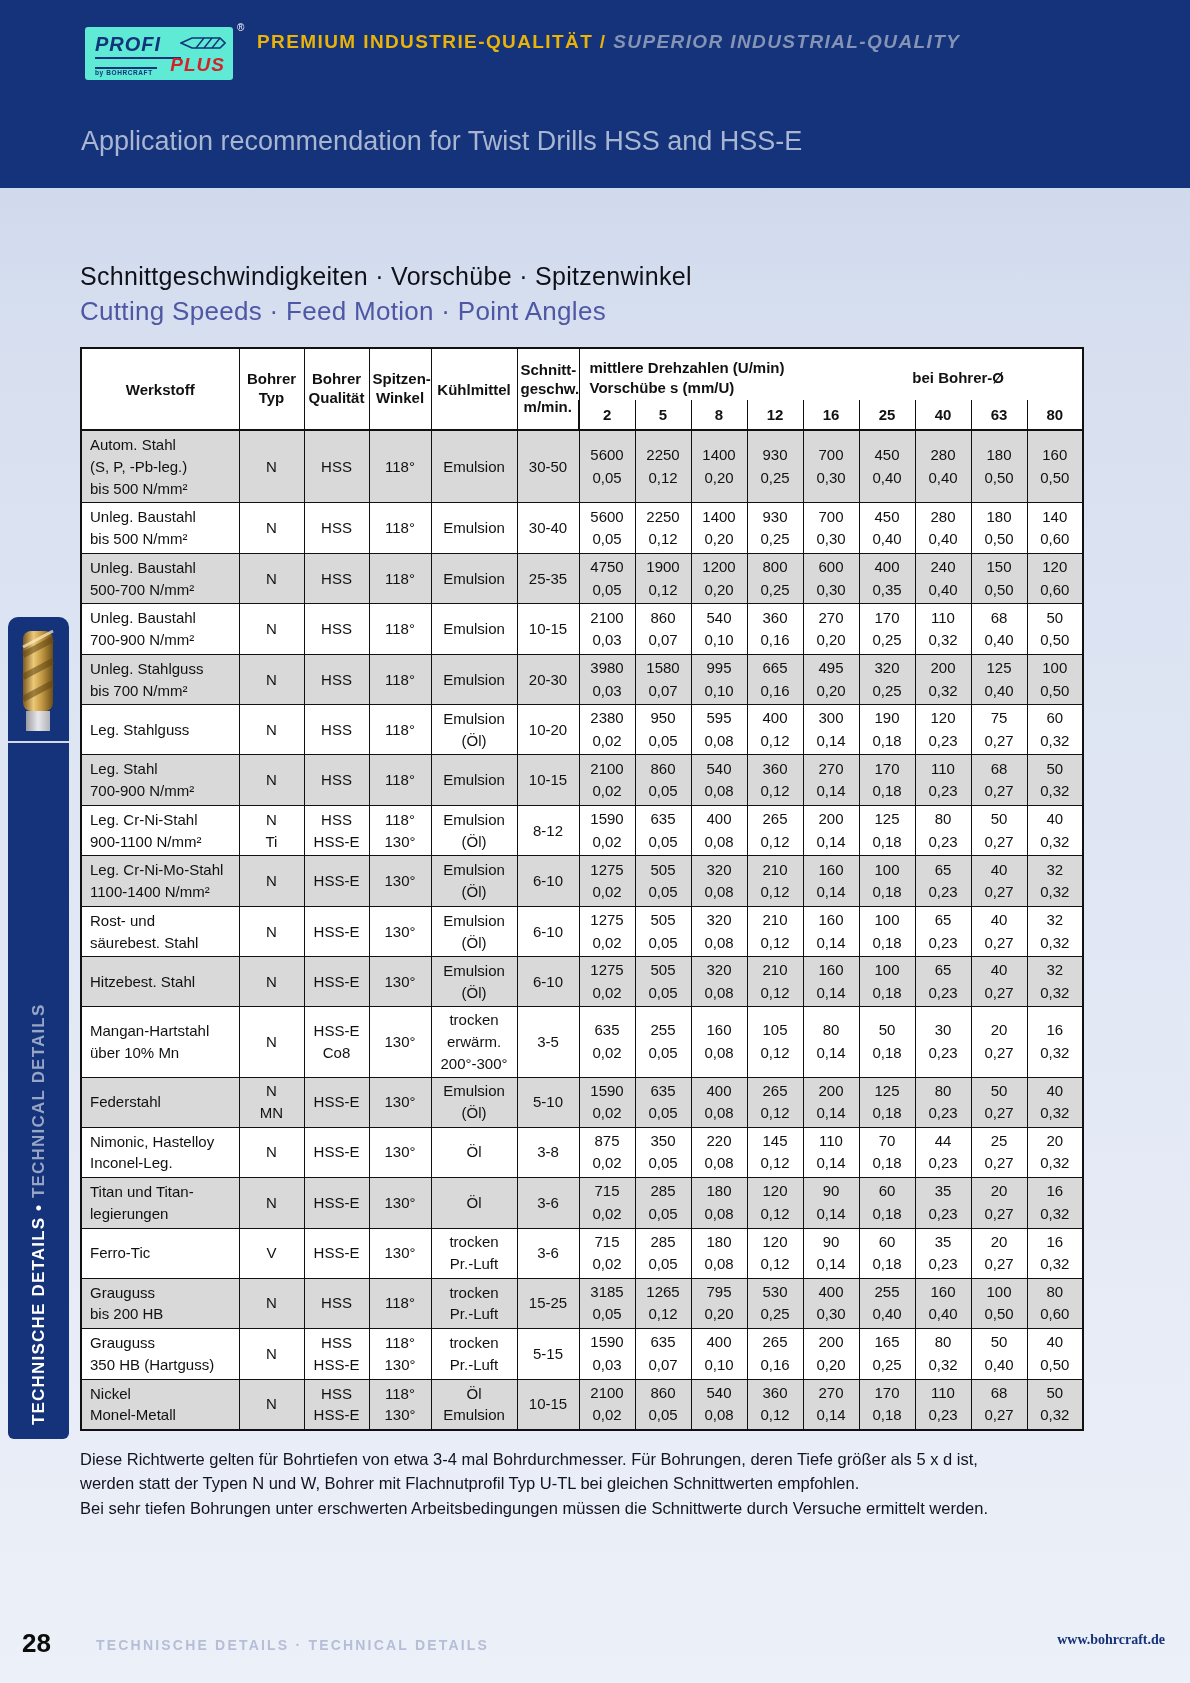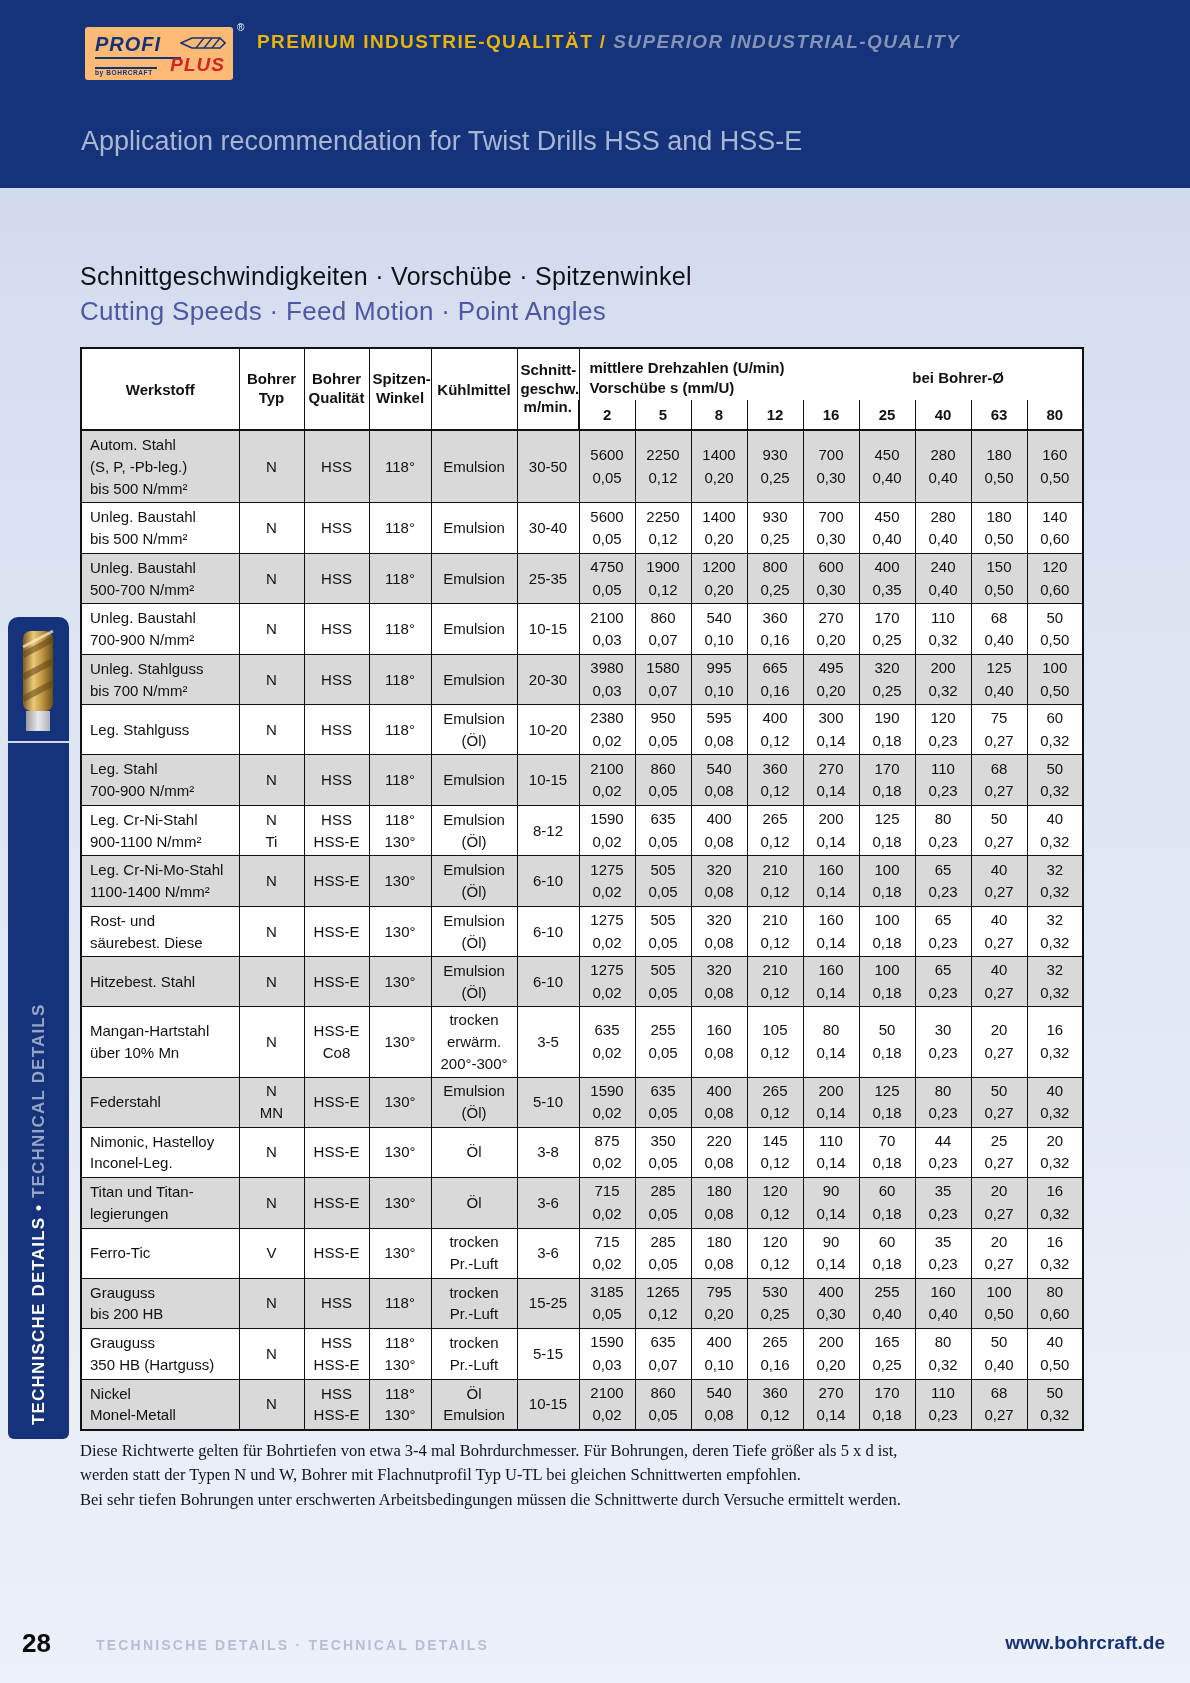"PROFI" .logo-box { background: #fdba74 -> #5eead4 }
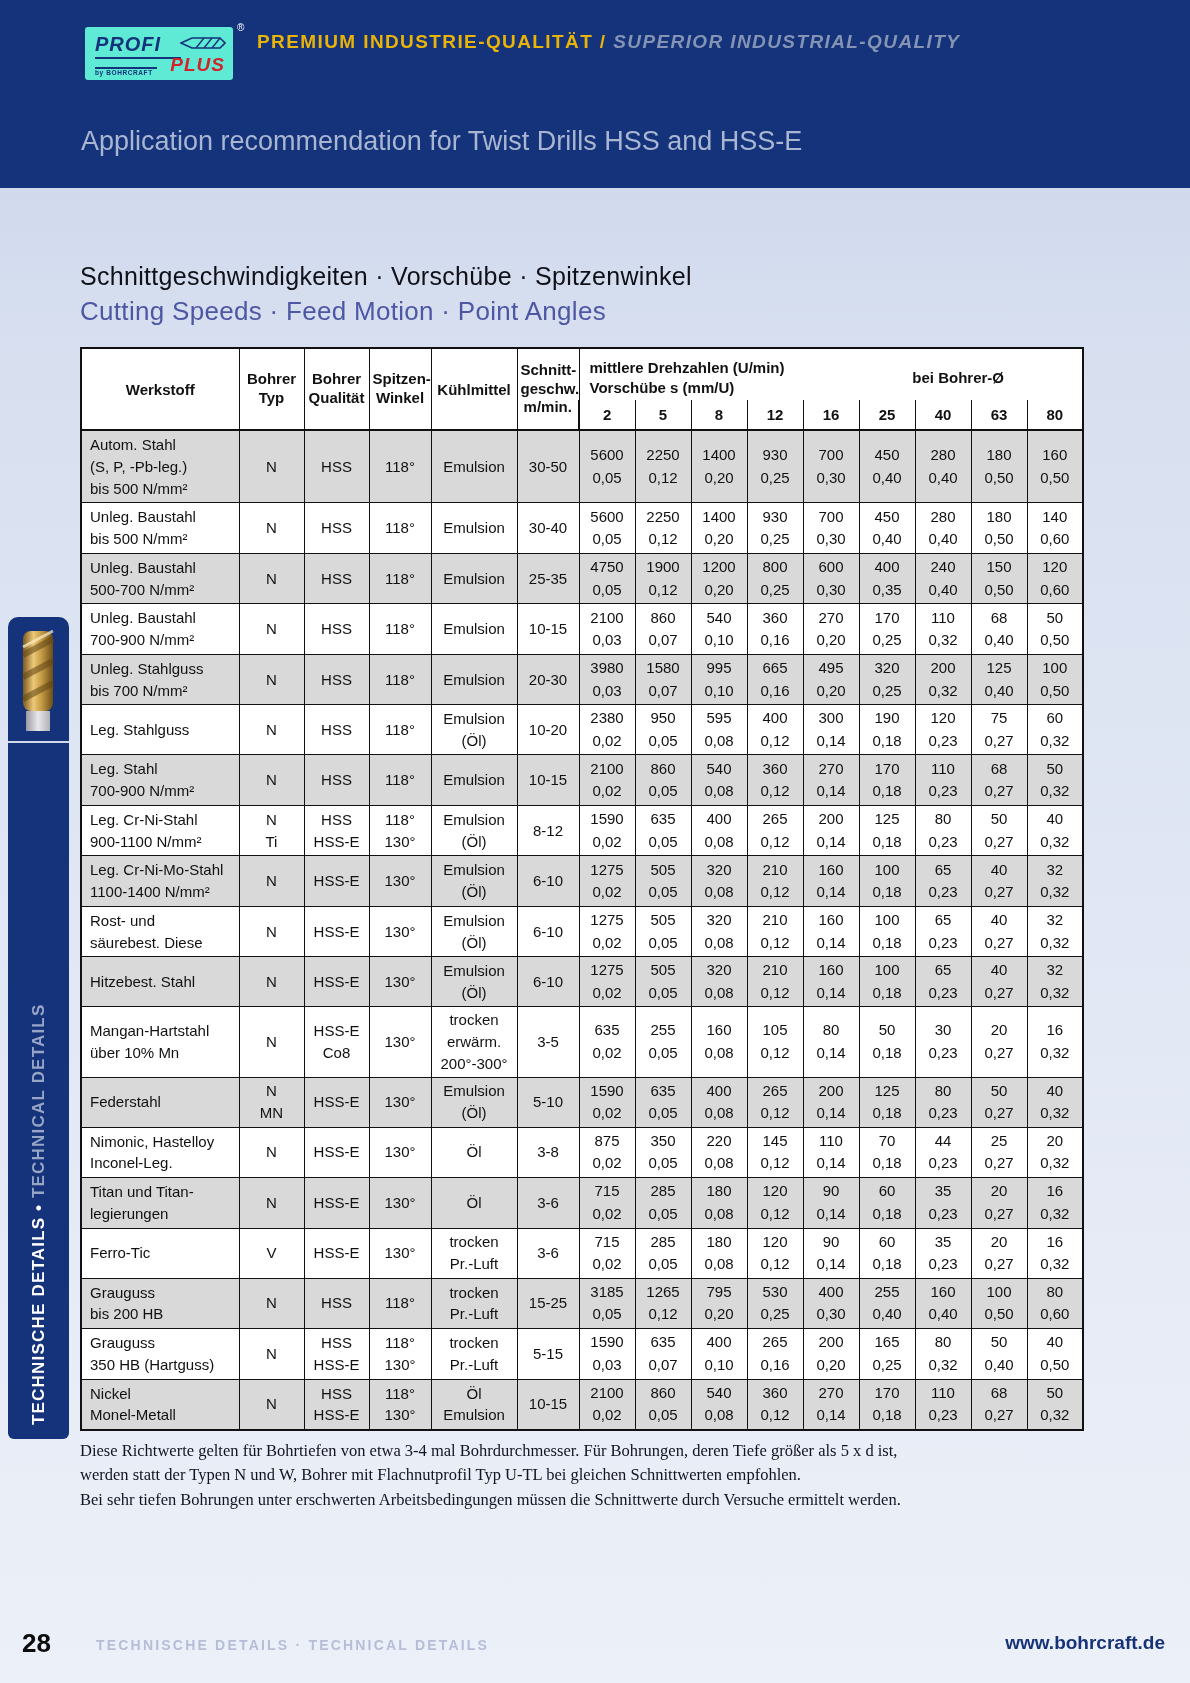"säurebest. Diese" div { text: Diese -> Stahl }
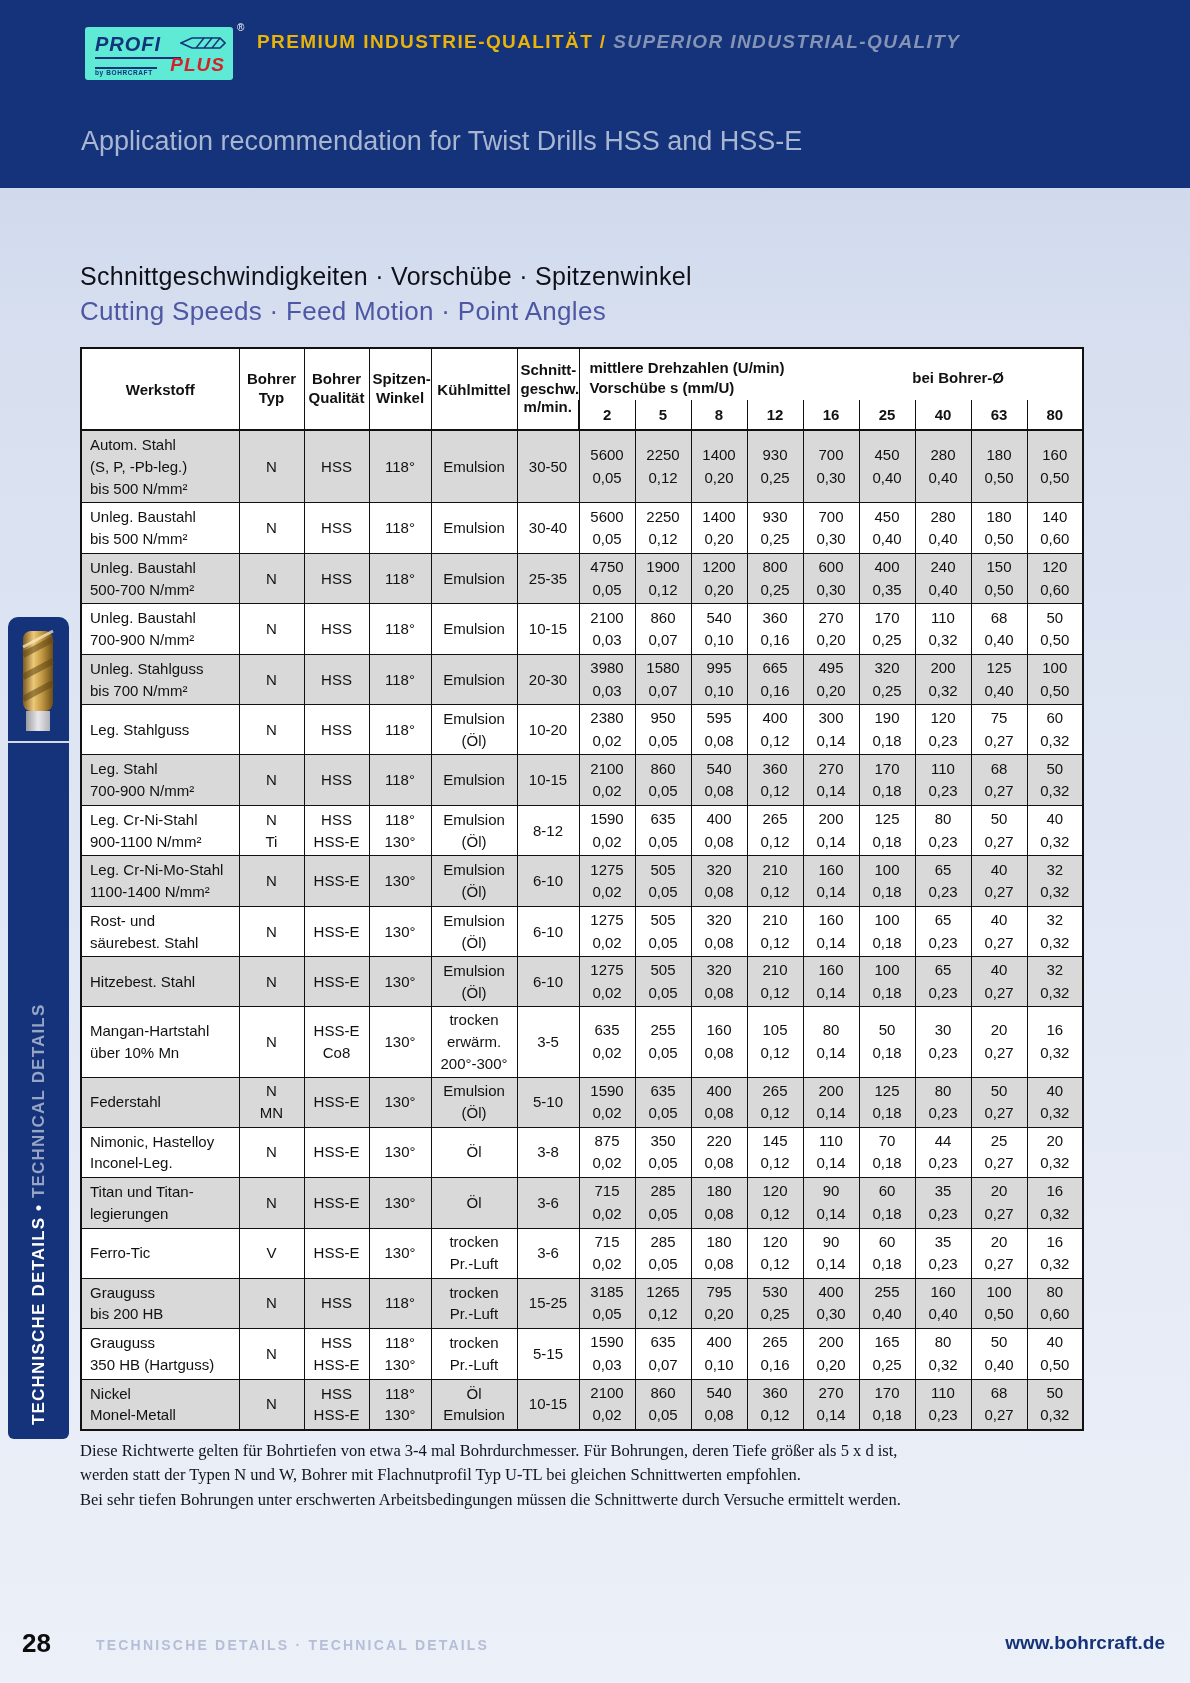"Diese Richtwerte gelten für Bohrtiefen" .notes { font-family: Liberation Serif, serif -> none; margin-top: 8px -> 16px }
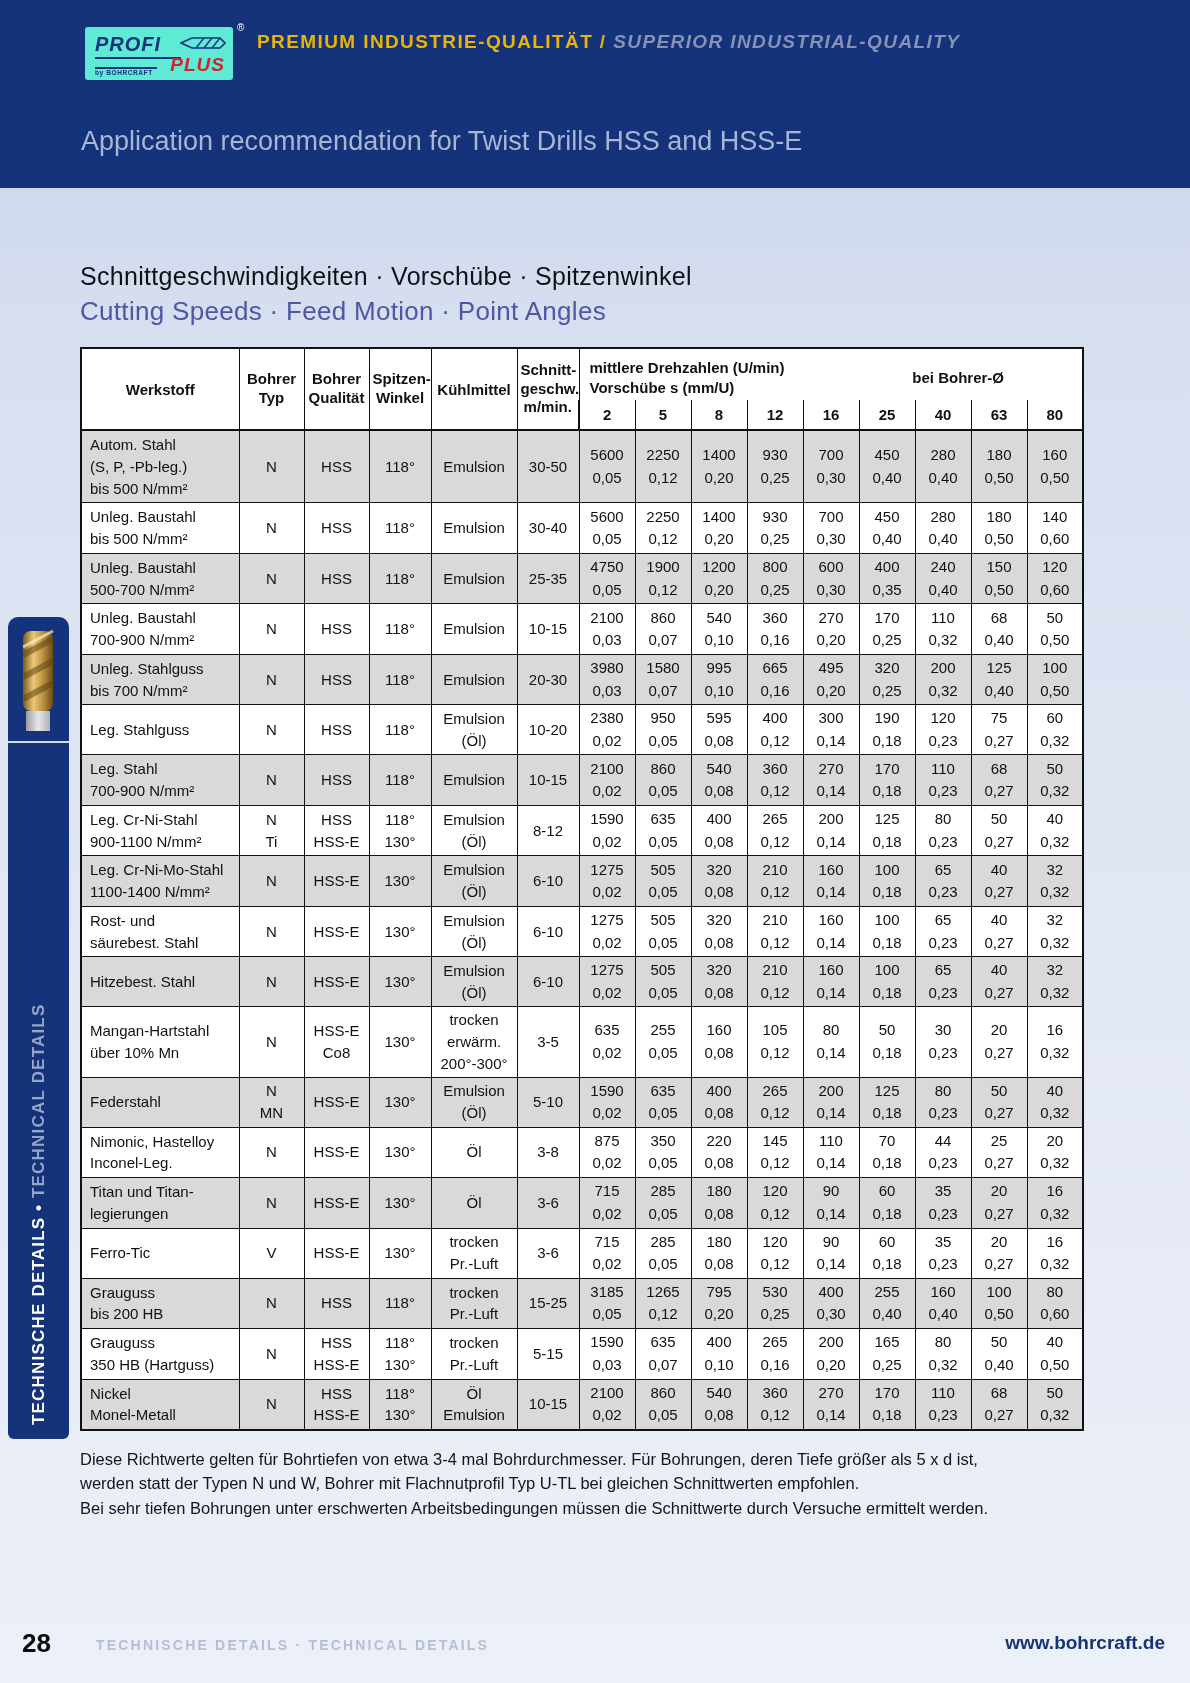"www.bohrcraft.de" .pg-site { font-family: none -> Liberation Serif, serif; font-size: 19px -> 14px }
